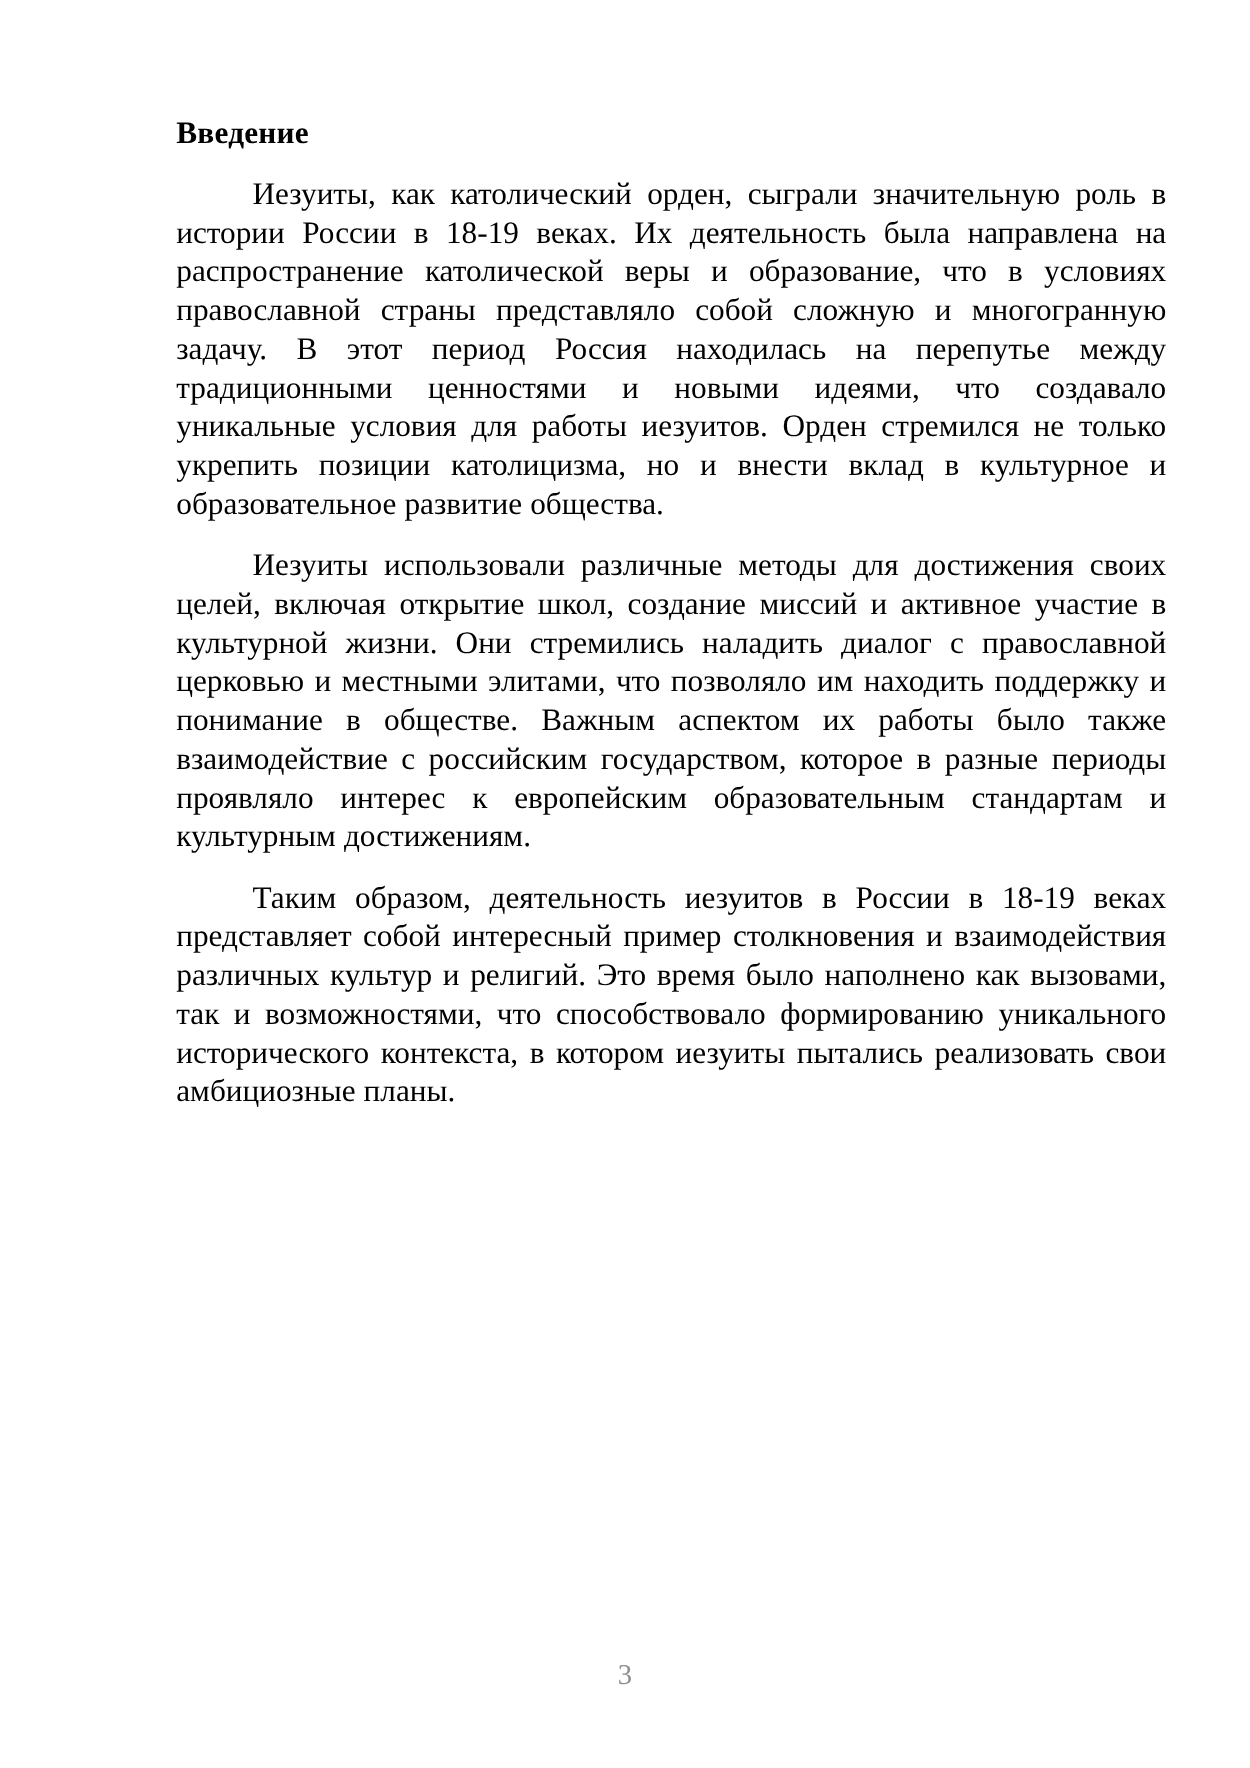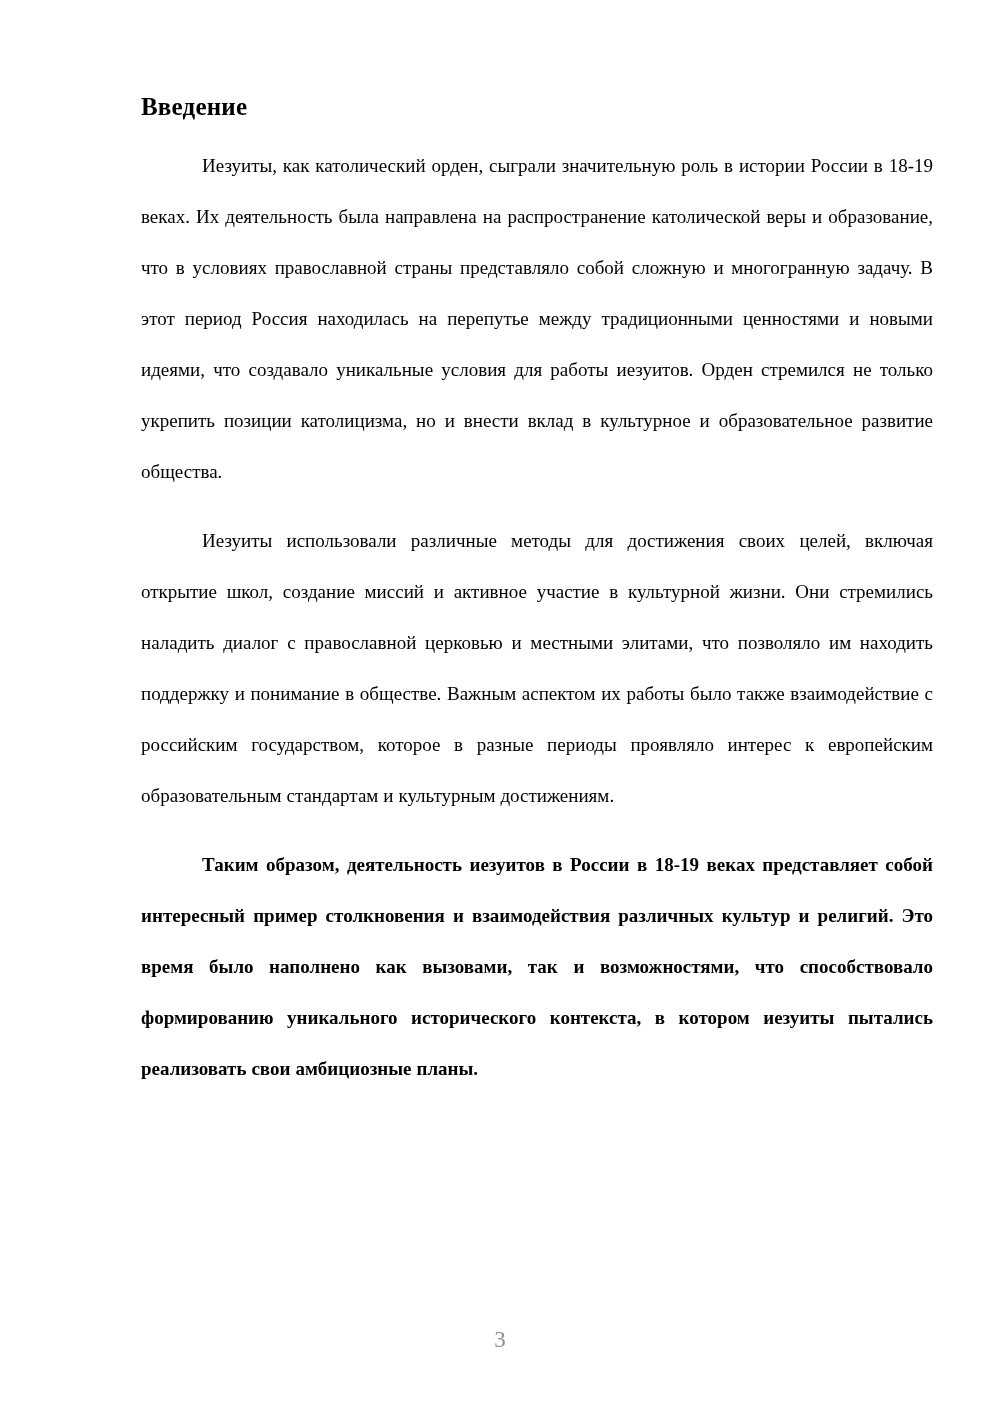"Иезуиты, как католический орден, сыграли" .para { font-size: 19px -> 25px; line-height: 51px -> 31px }
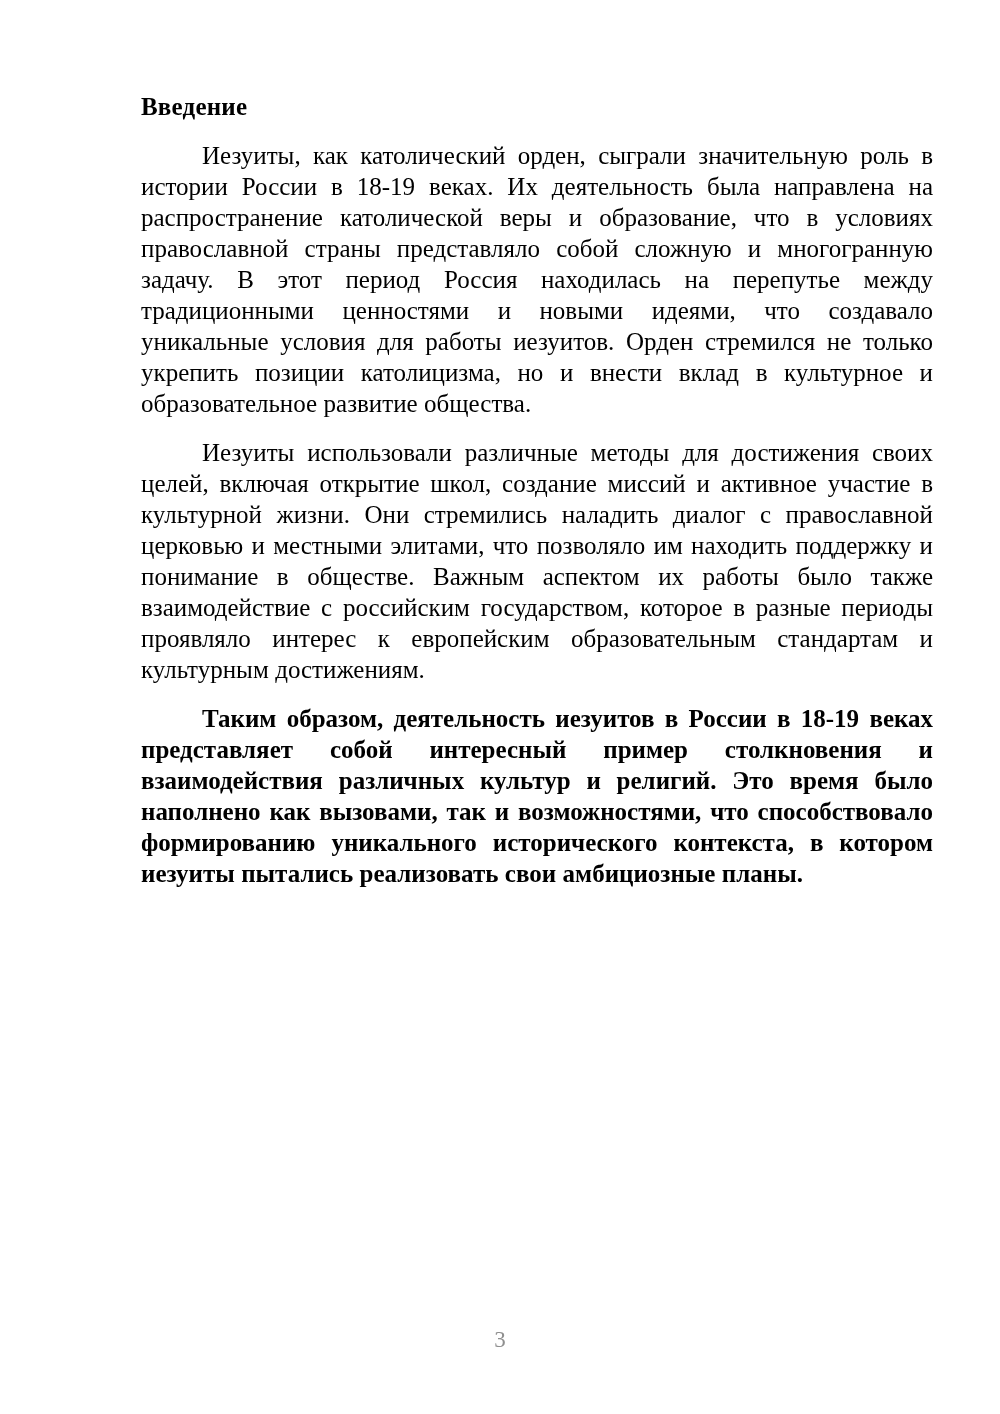"Таким образом, деятельность иезуитов в" .para:last-child { font-weight: bold -> none }
